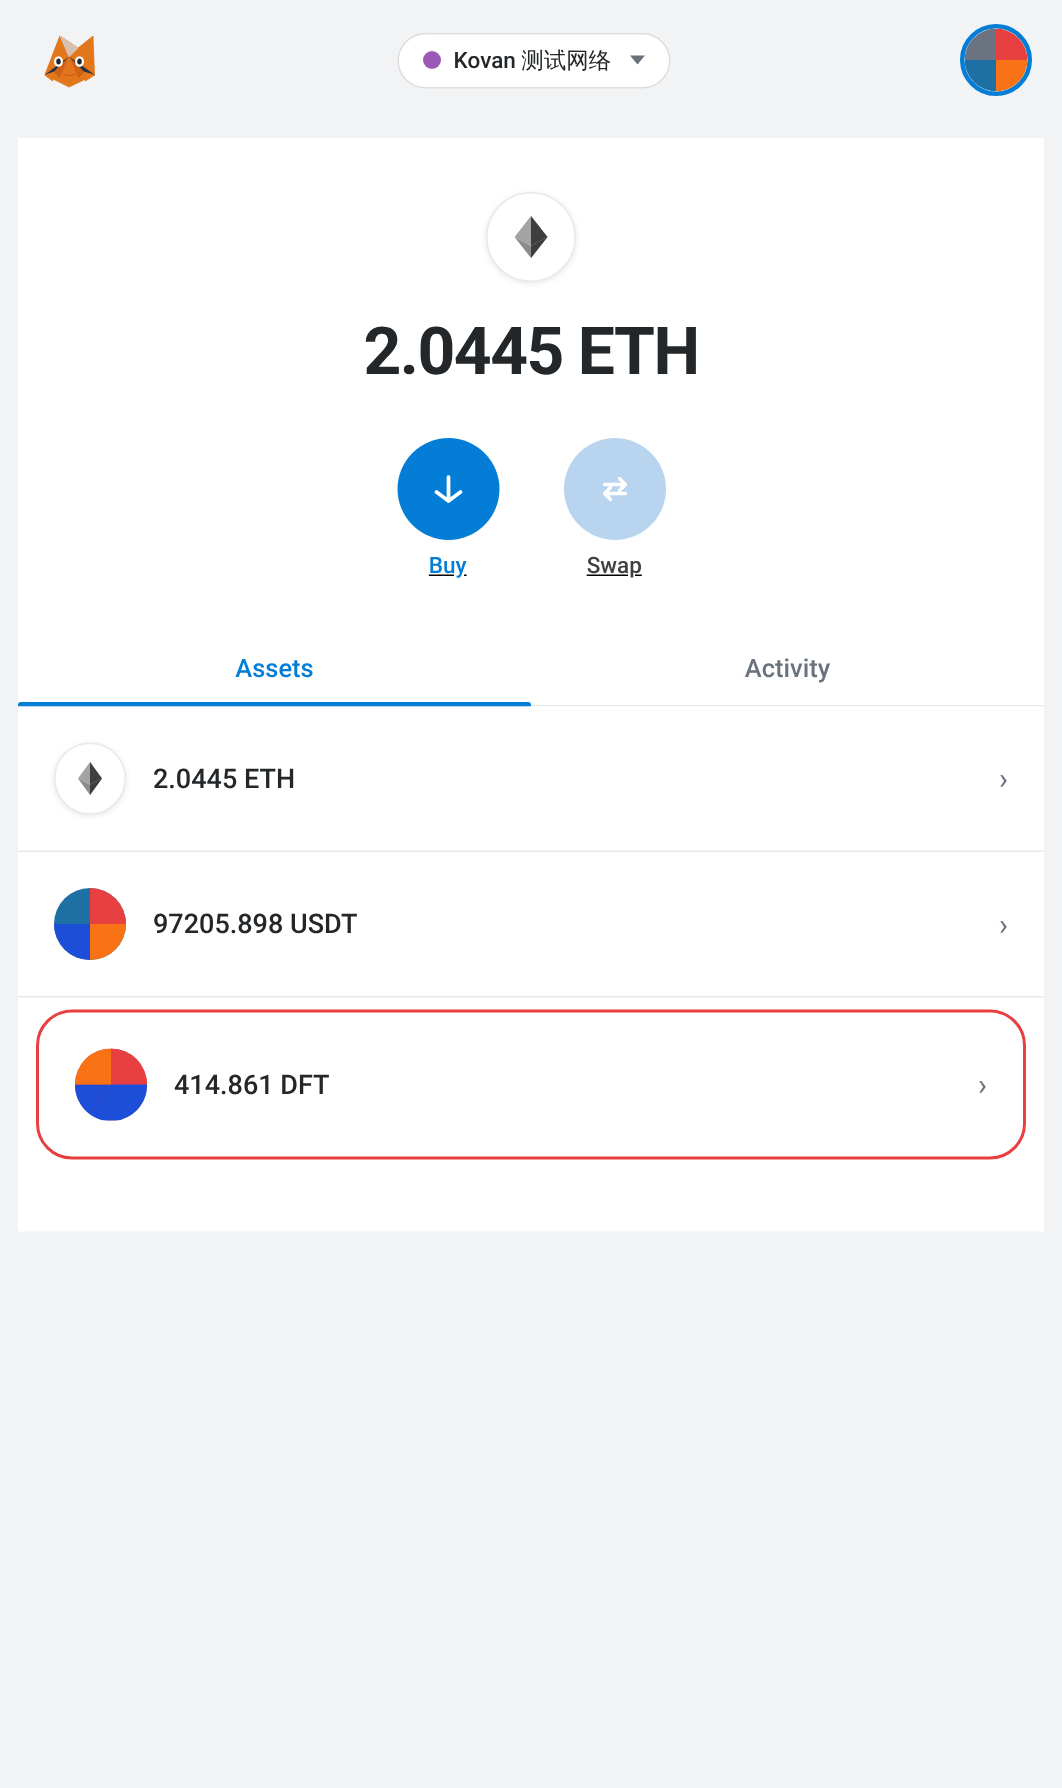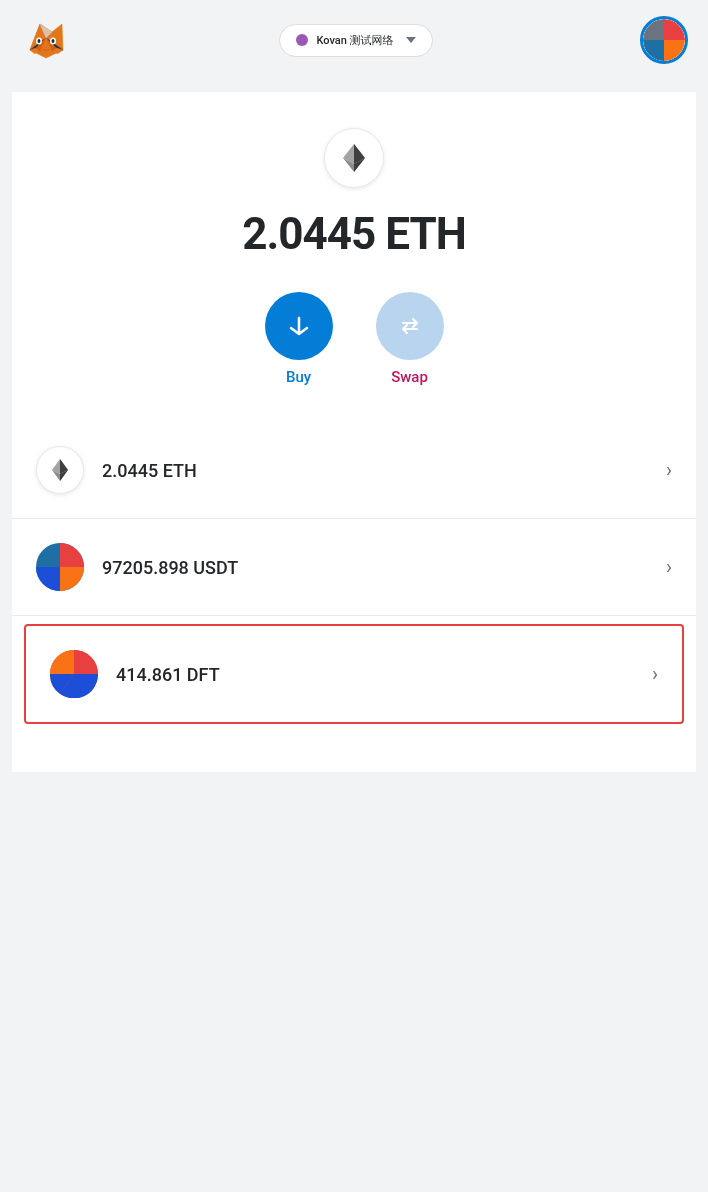"Kovan 测试网络" .network-name { font-size: 11px -> 15px }
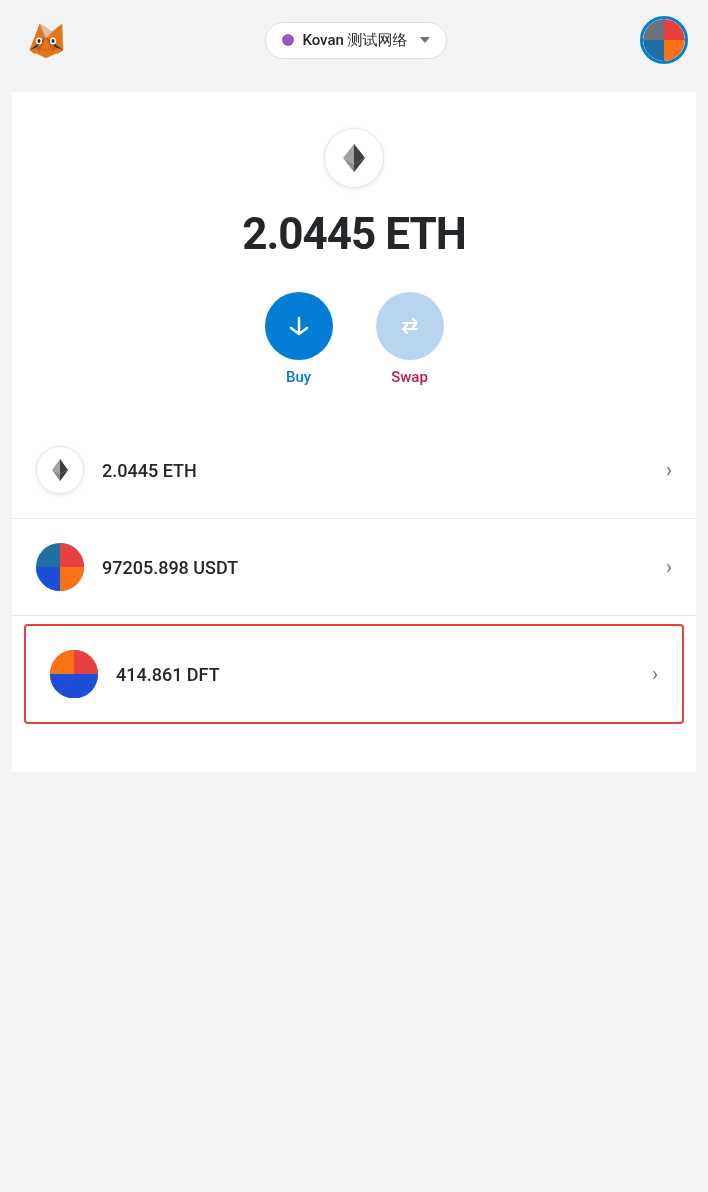"Buy" .actions { text-decoration: none -> underline }
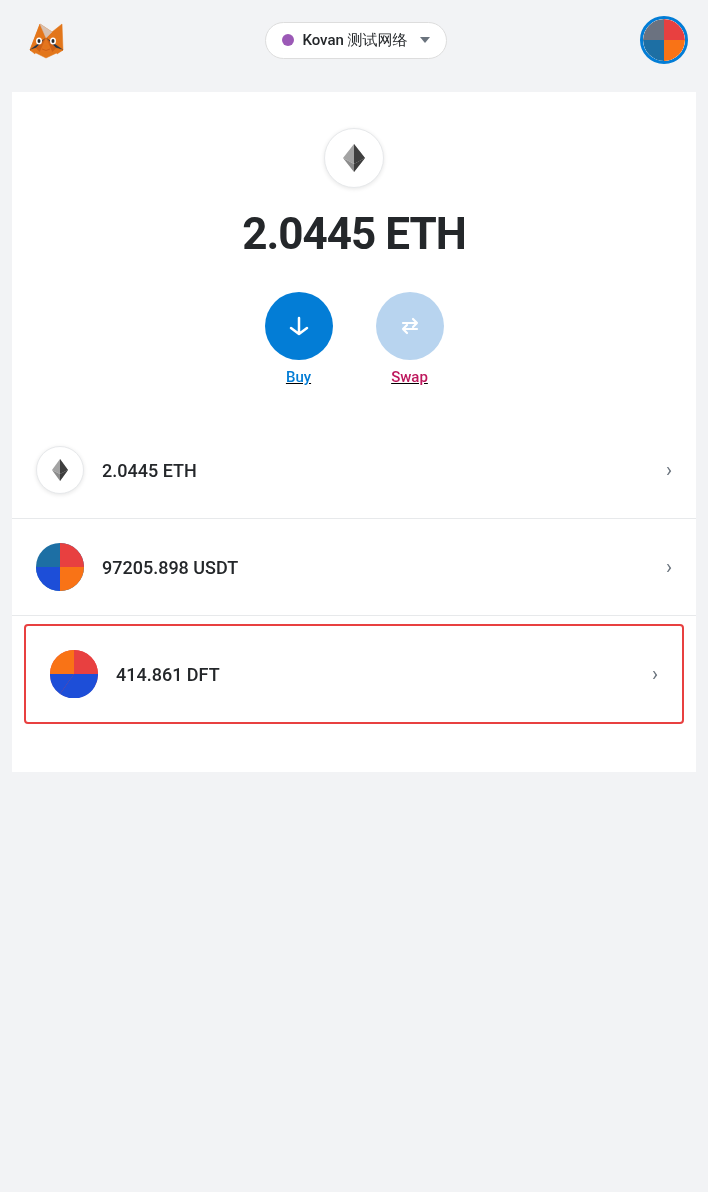"Swap" .action-label.inactive { color: #be185d -> #404040 }
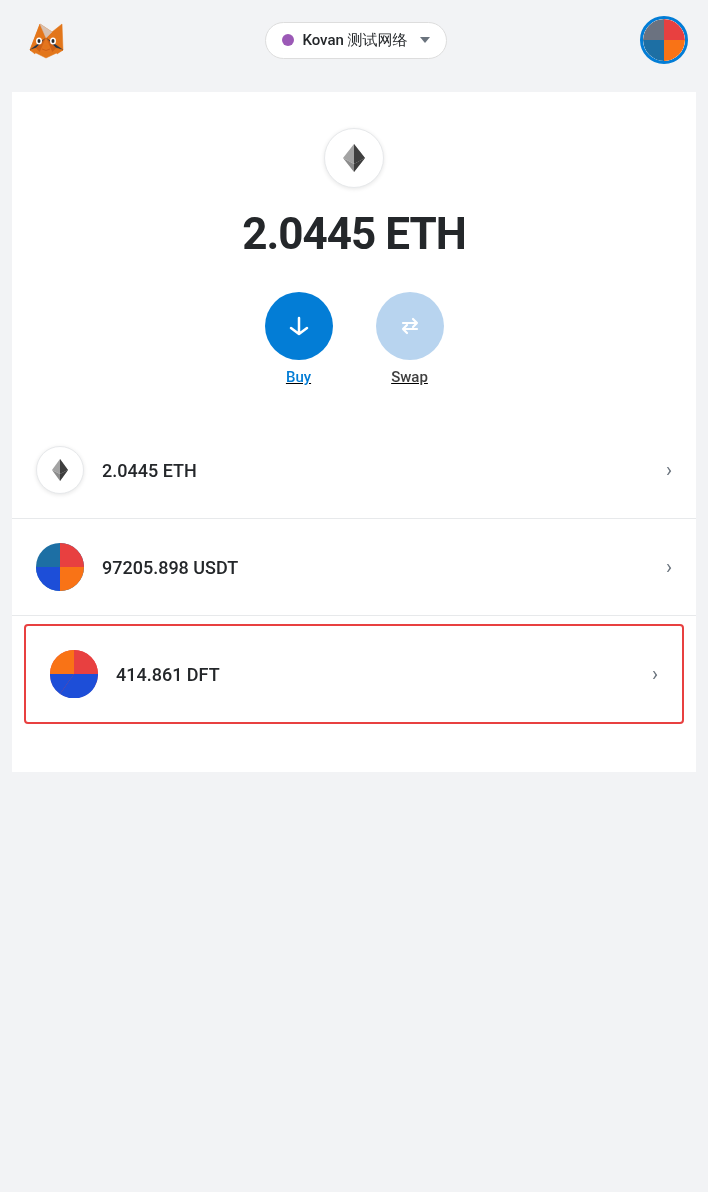"Assets" div.tabs { html: none -> <div> <div> <span>Assets</span> </div> <div> <span>Activity</span> </div> </div> }
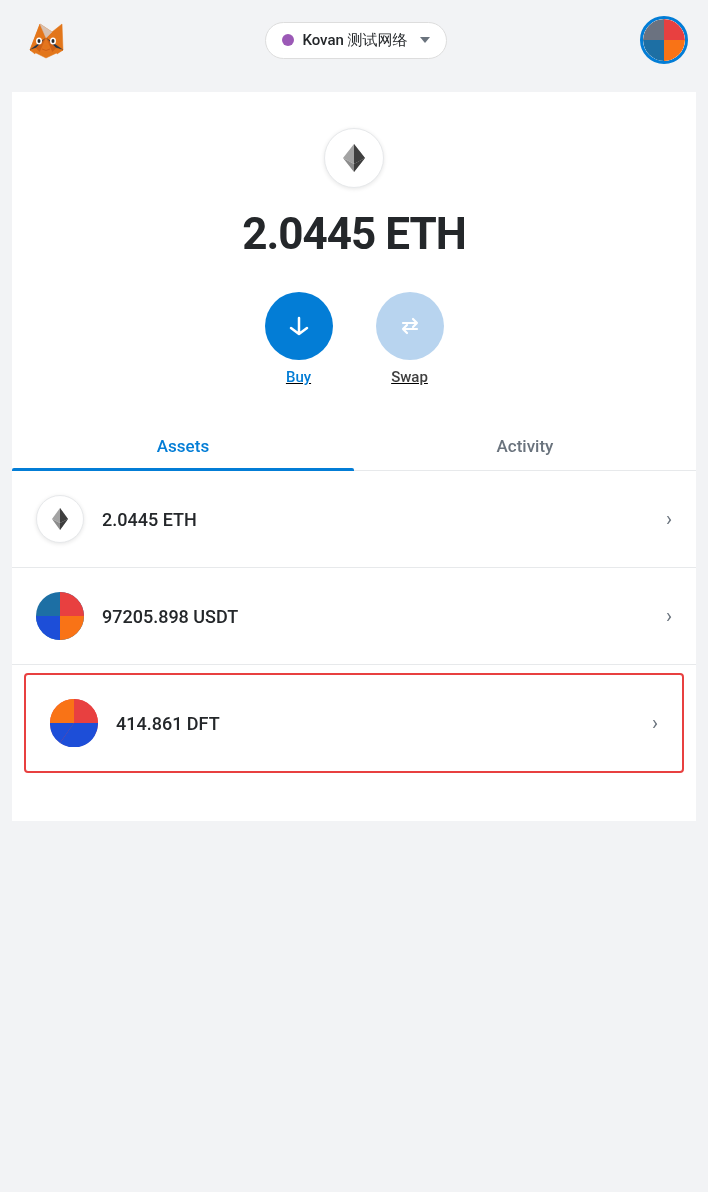"414.861 DFT" .asset-item.highlighted { border-radius: 4px -> 24px }
